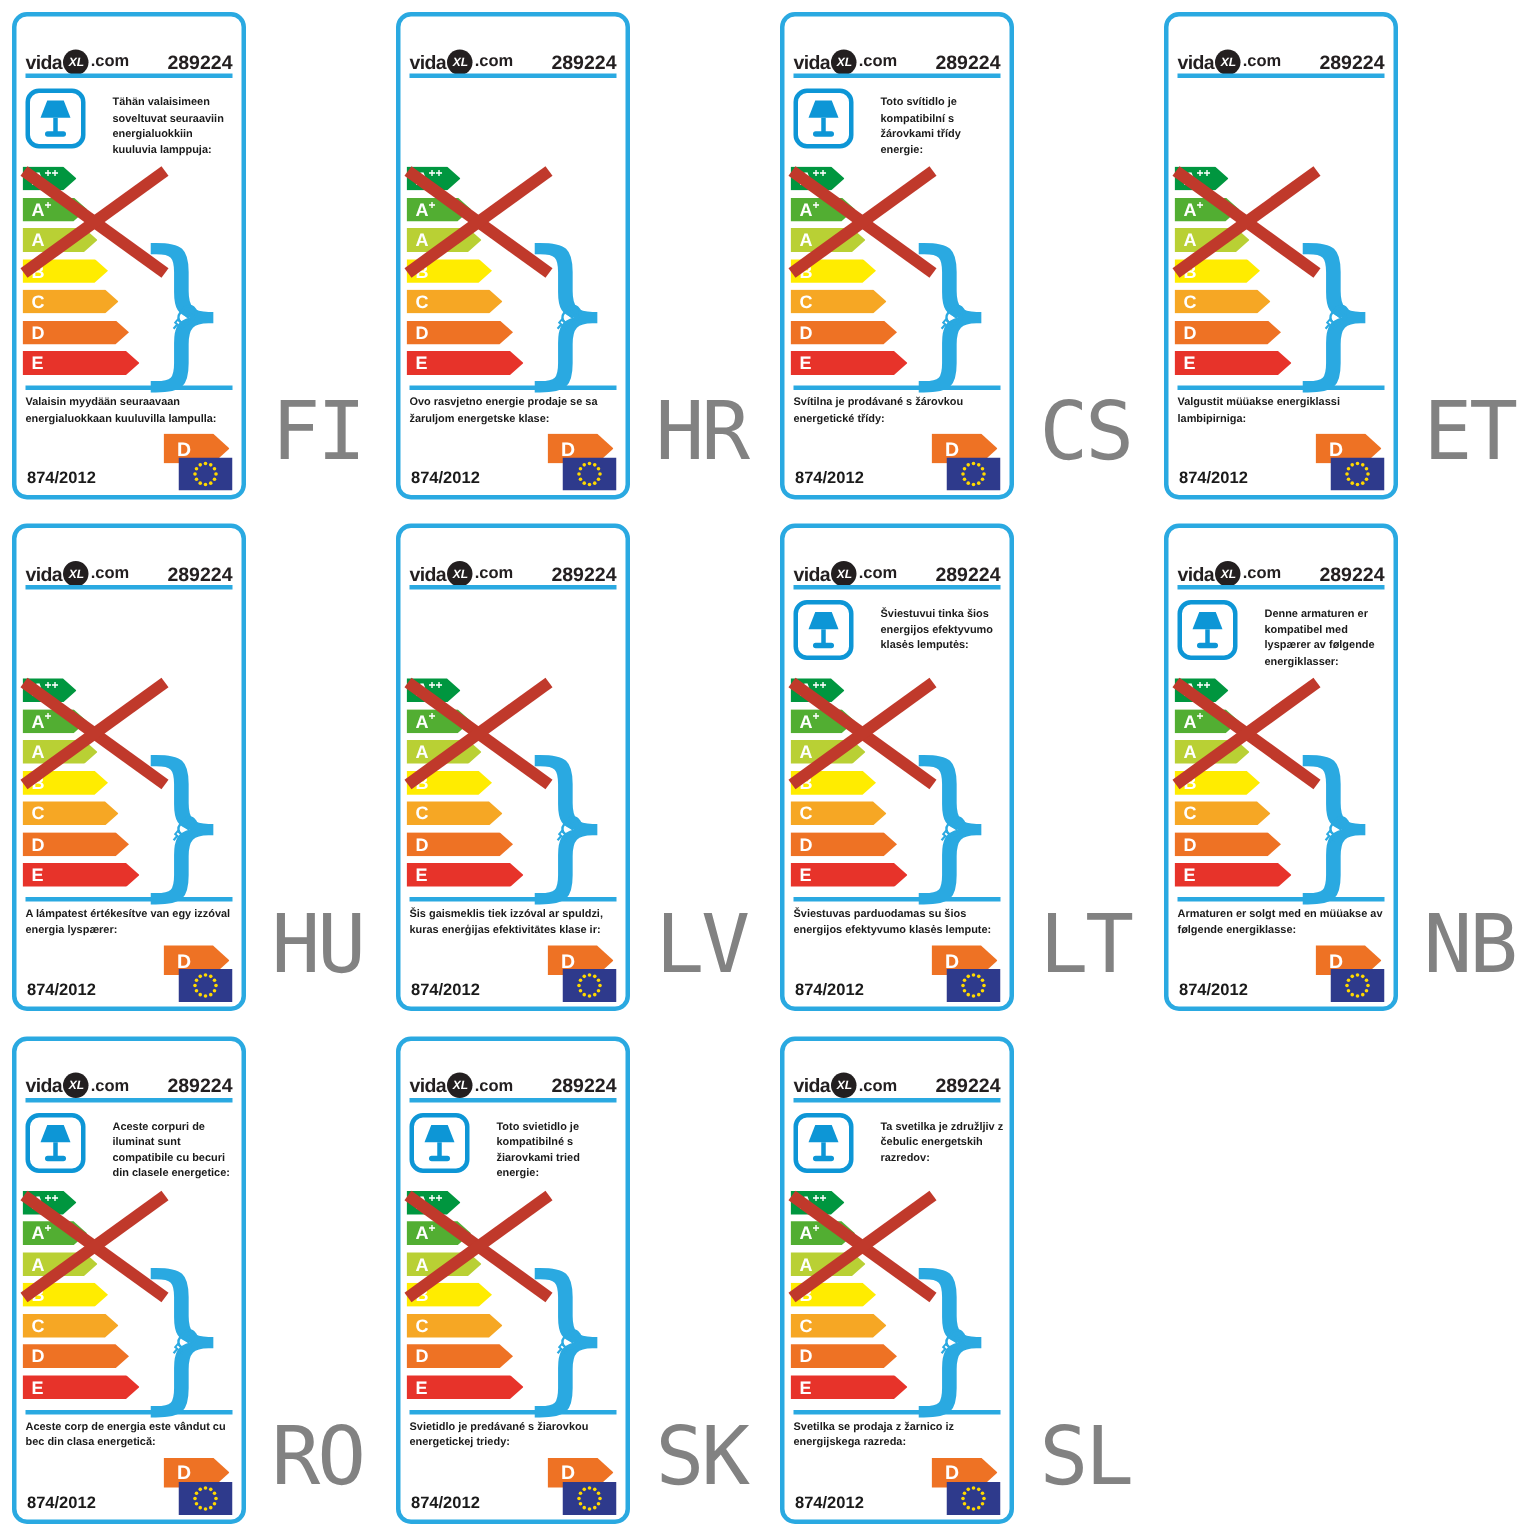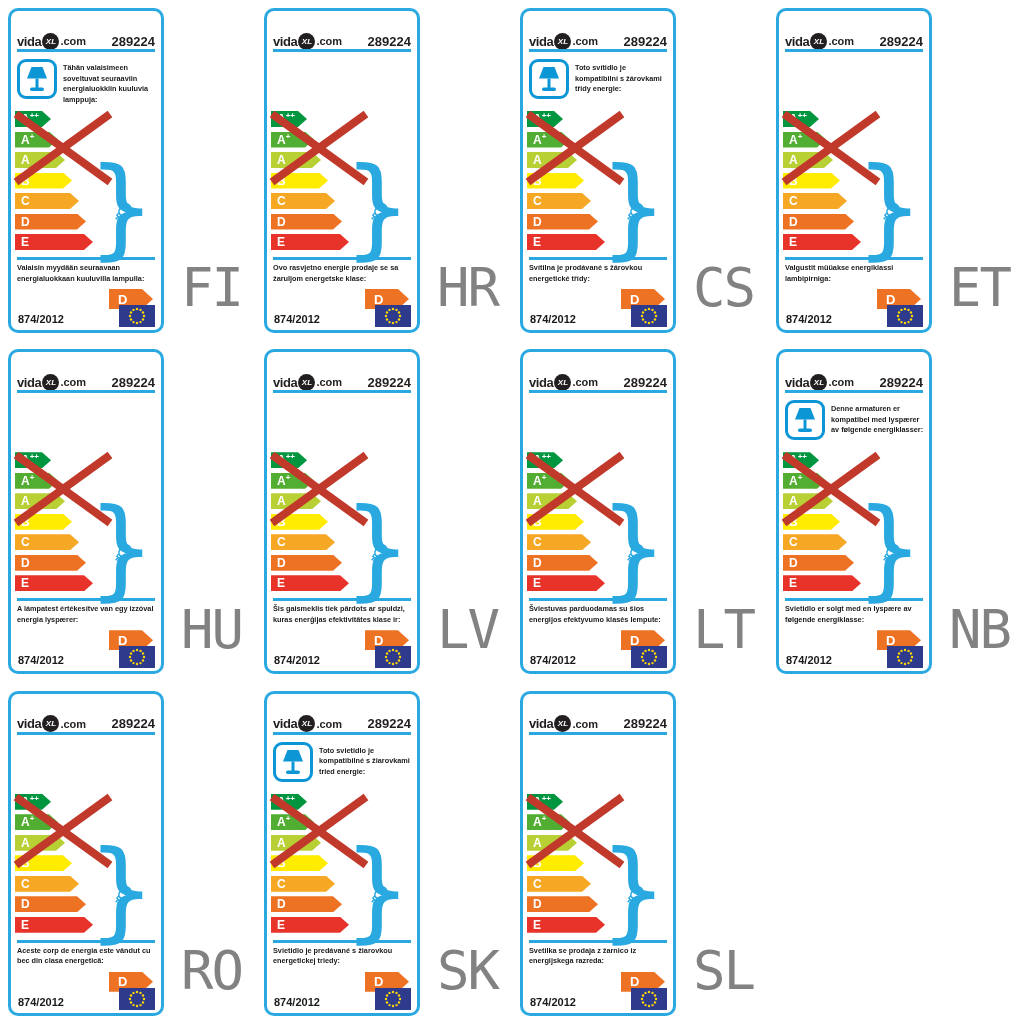"Tähän valaisimeen soveltuvat seuraaviin" .top-info { gap: 6px -> 18px }
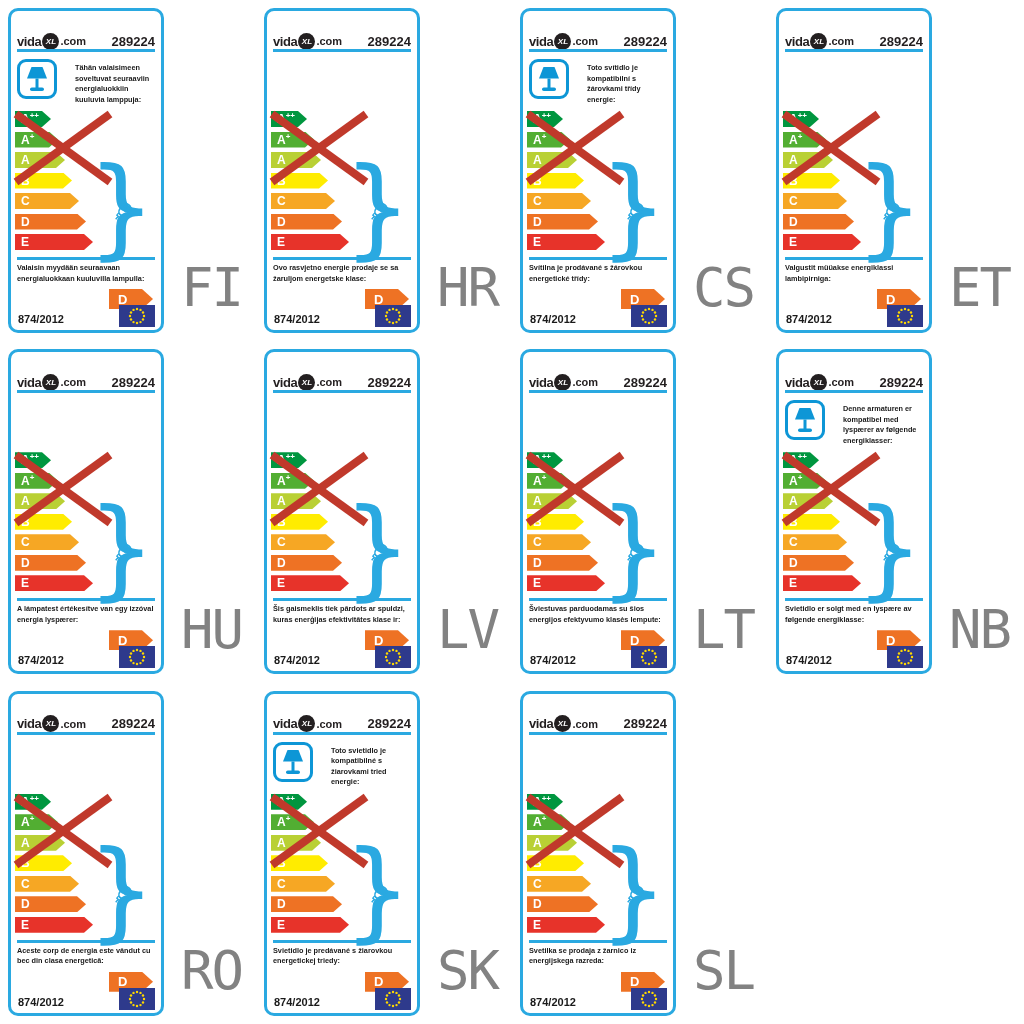"Šviestuvui tinka šios energijos" div.top-info { html: none -> <div> <div> <svg> <polygon></polygon> <rect></rect> <rect></rect> </svg> </div> <div>Šviestuvui tinka šios energijos efektyvumo klasės lemputės:</div> </div> }
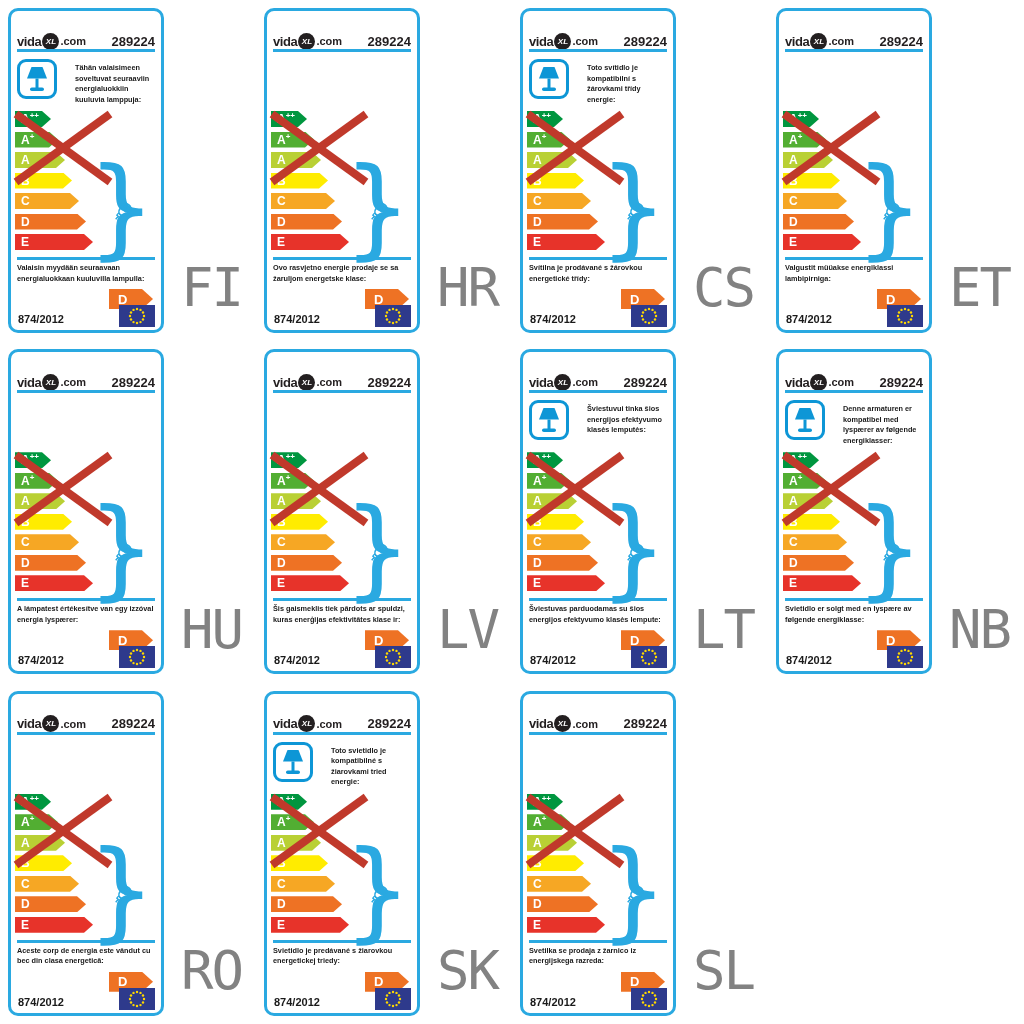"Šis gaismeklis tiek pārdots ar" div.bottom-text { text: pārdots -> izzóval }
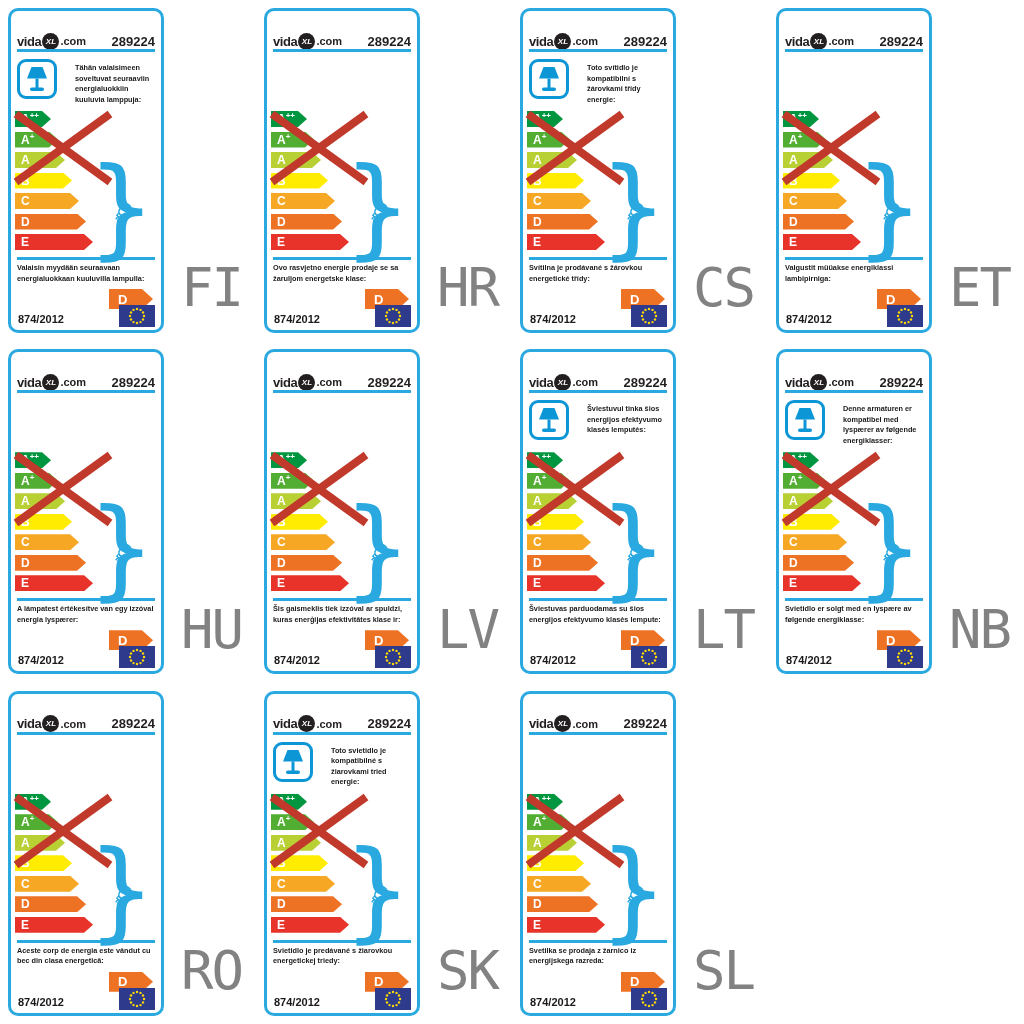"Svietidlo er solgt med en" div.bottom-text { text: Svietidlo er solgt med en lyspære -> Armaturen er solgt med en müüakse }
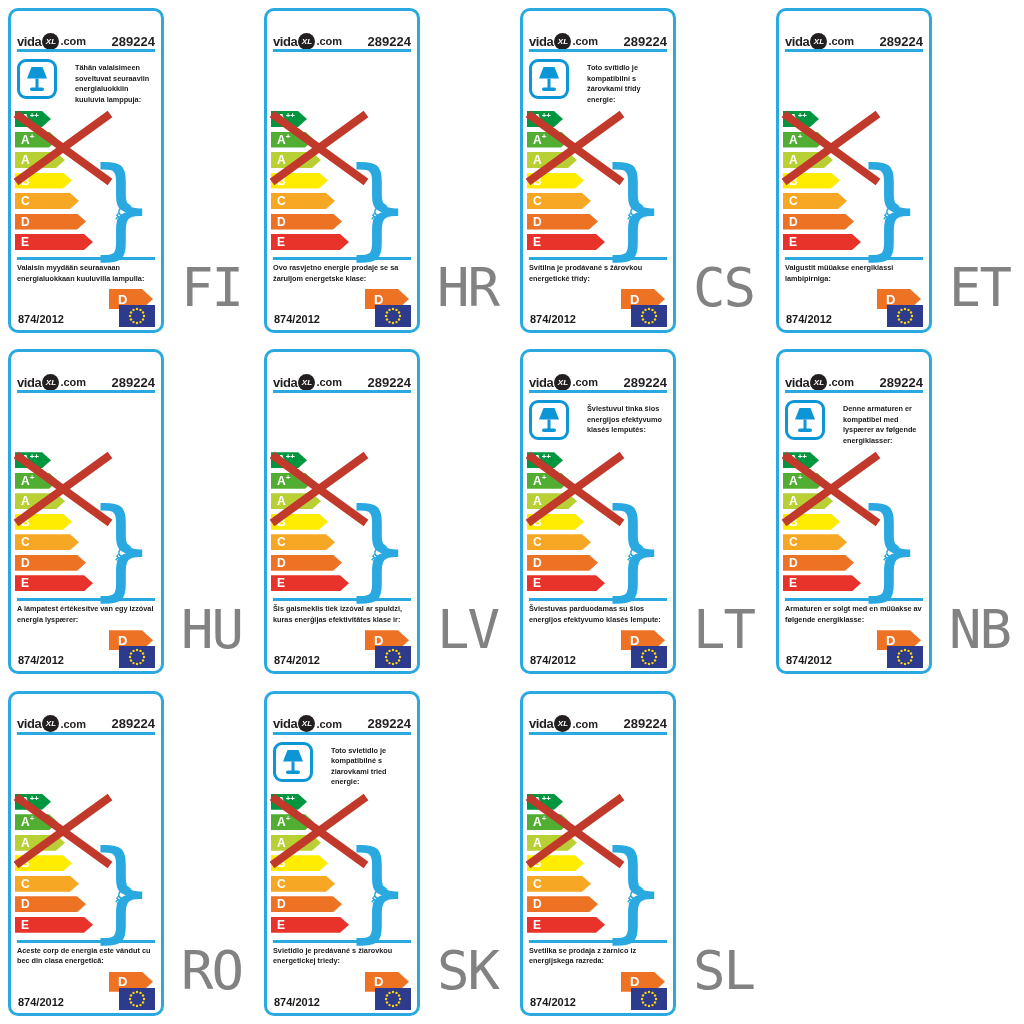"Aceste corpuri de iluminat sunt" div.top-info { html: none -> <div> <div> <svg> <polygon></polygon> <rect></rect> <rect></rect> </svg> </div> <div>Aceste corpuri de iluminat sunt compatibile cu becuri din clasele energetice:</div> </div> }
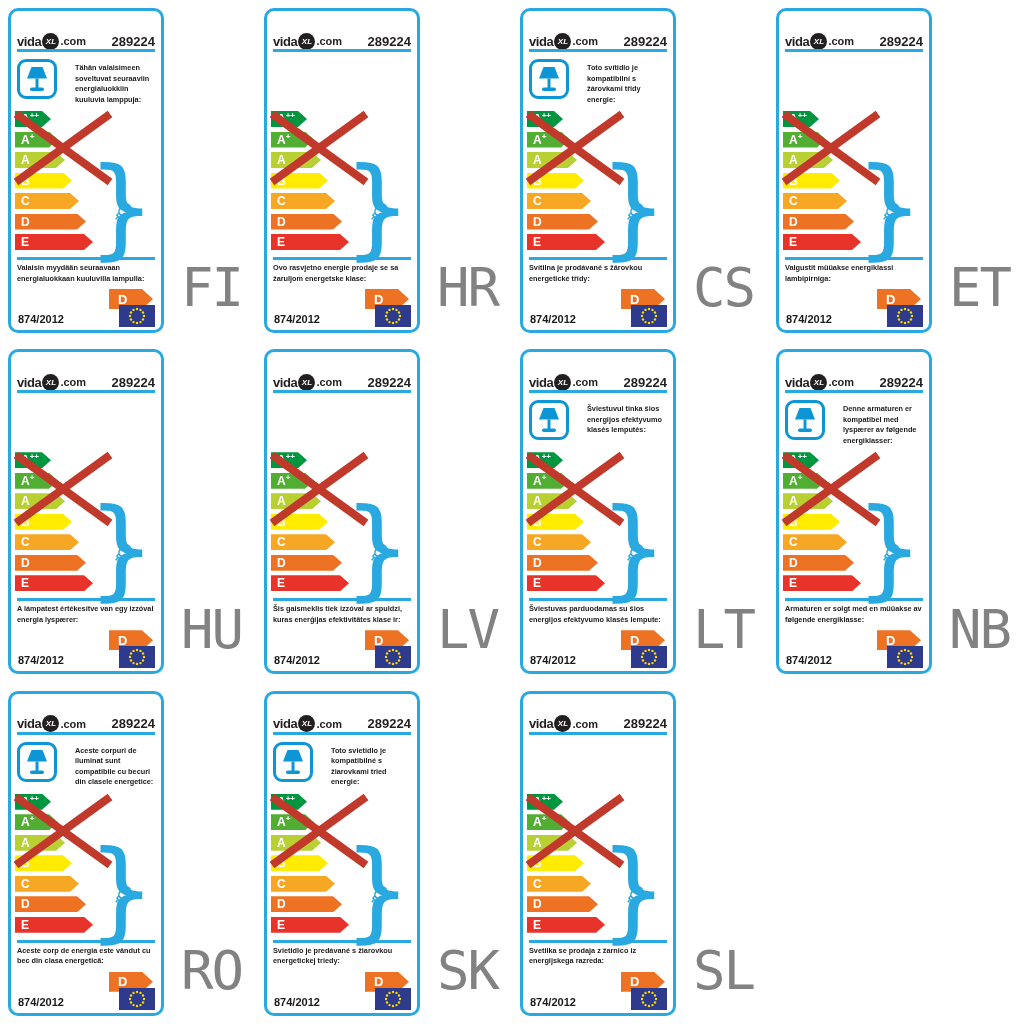"Ta svetilka je združljiv z" div.top-info { html: none -> <div> <div> <svg> <polygon></polygon> <rect></rect> <rect></rect> </svg> </div> <div>Ta svetilka je združljiv z čebulic energetskih razredov:</div> </div> }
